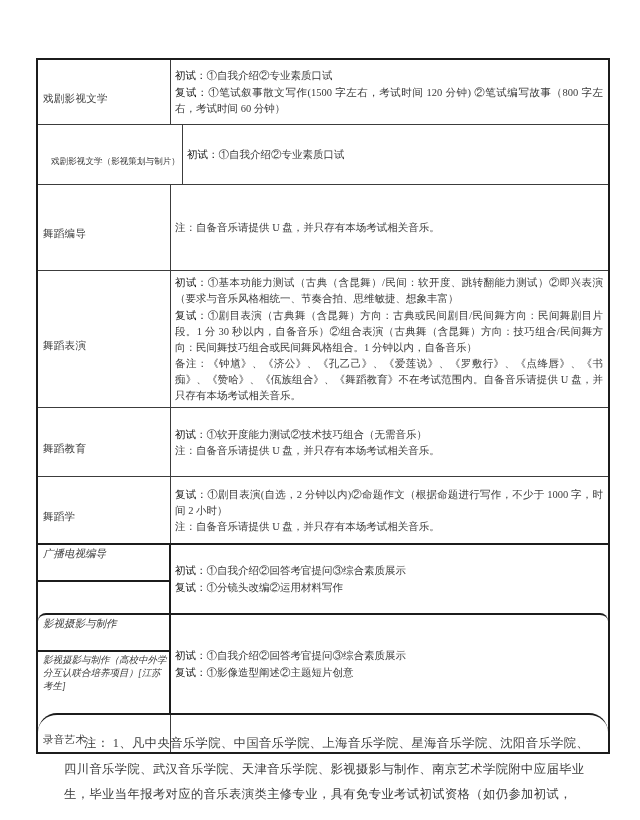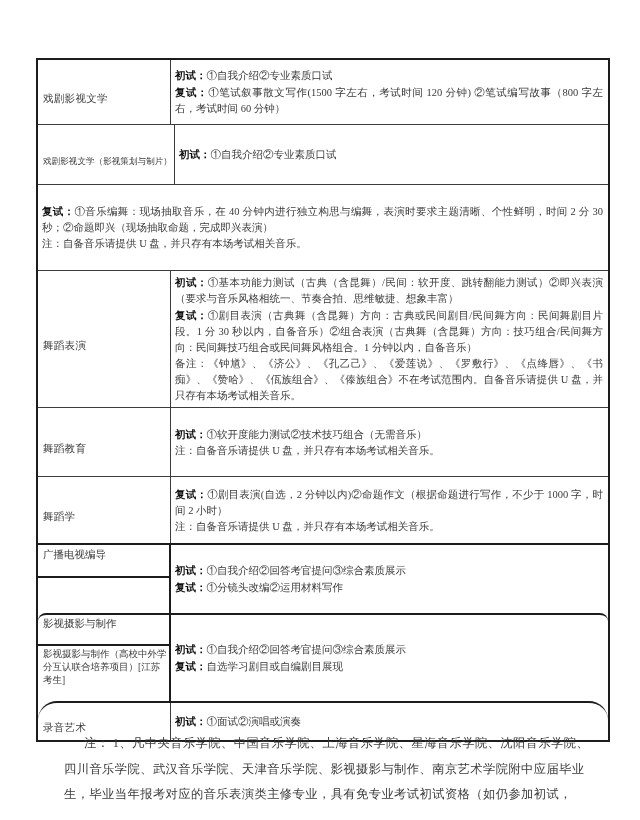"初试：" .lbl { font-weight: 700 -> 400 }
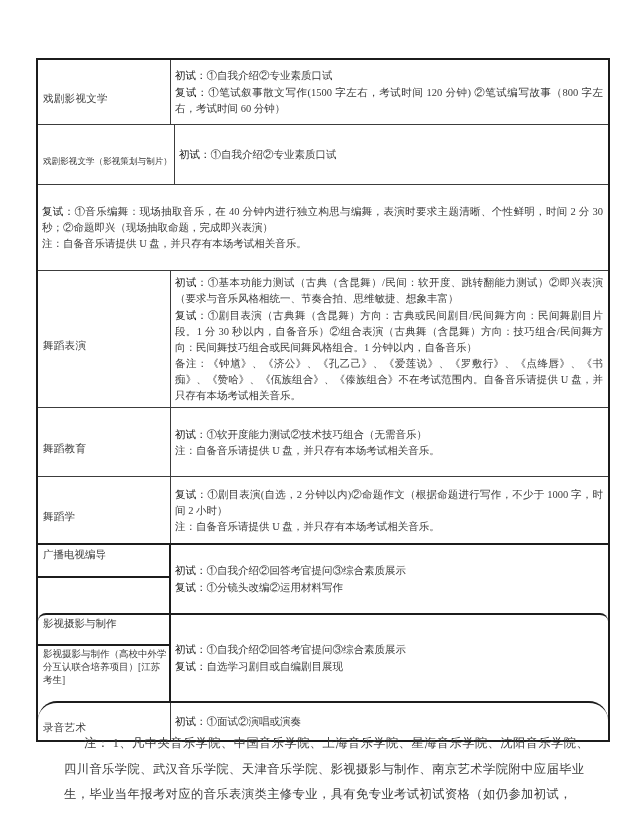"戏剧影视文学（影视策划与制片）" .cmajor.xs span { margin-left: none -> 8px }
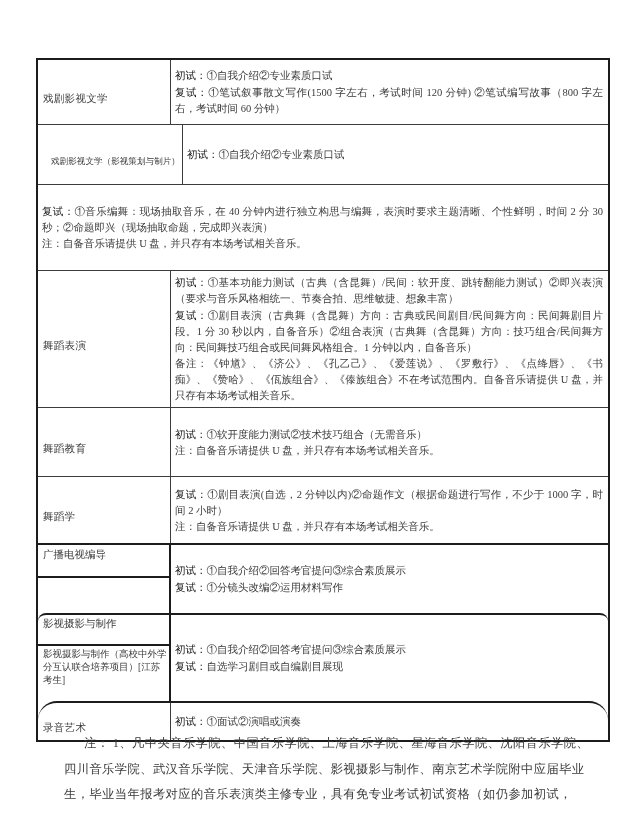"复试：①音乐编舞：现场抽取音乐，在 40" p.para { html: <p><b>复试：</b><span>①音乐编舞：现场抽取音乐，在 40 分钟内进行独立构思与编舞，表演时要求主题清晰、个性鲜明，时间 2 分 30 秒；②命题即兴（现场抽取命题，完成即兴表演）</span></p> -> none }
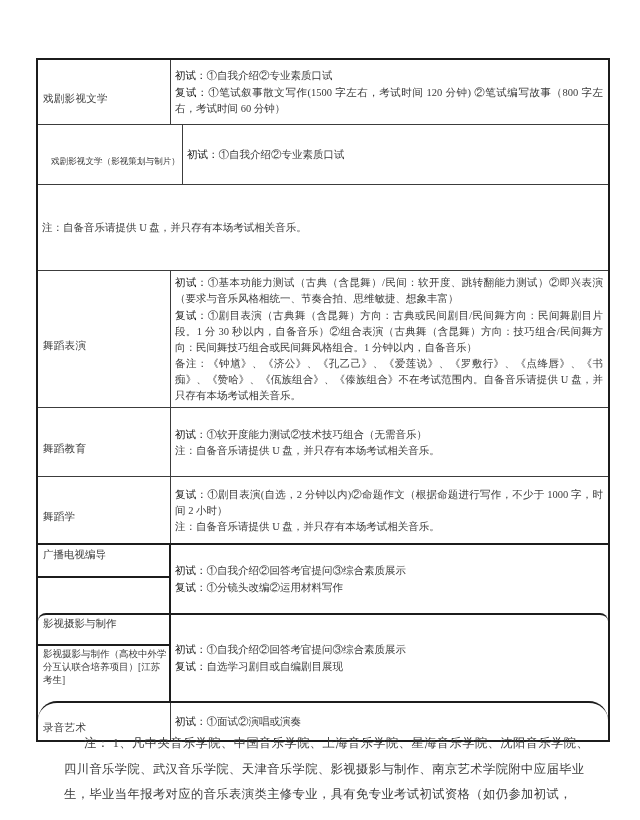"舞蹈编导" div.cmajor { html: none -> <div> <span>舞蹈编导</span> </div> }
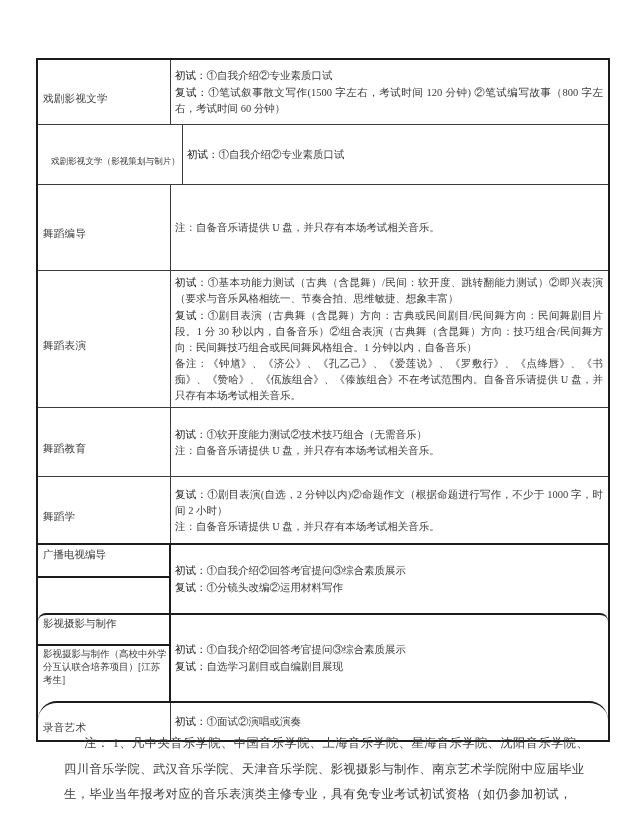"备注：《钟馗》、《济公》、《孔乙己》、《爱莲说》、《罗敷行》、《点绛唇》、《书痴" p.para { text: 傣族组合 -> 舞蹈教育 }
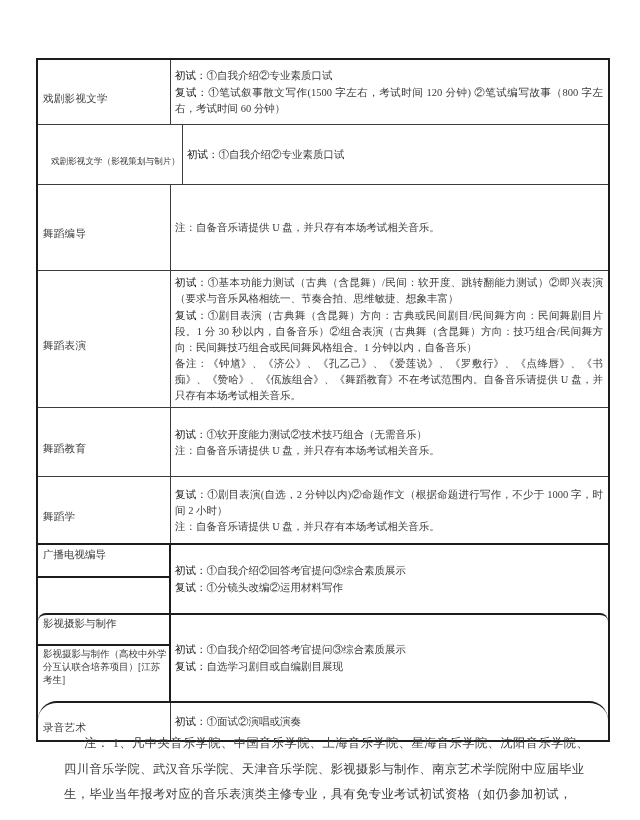"广播电视编导" .csub { font-style: none -> italic; padding: 2px 2px 14px 5px -> 2px 2px 20px 5px }
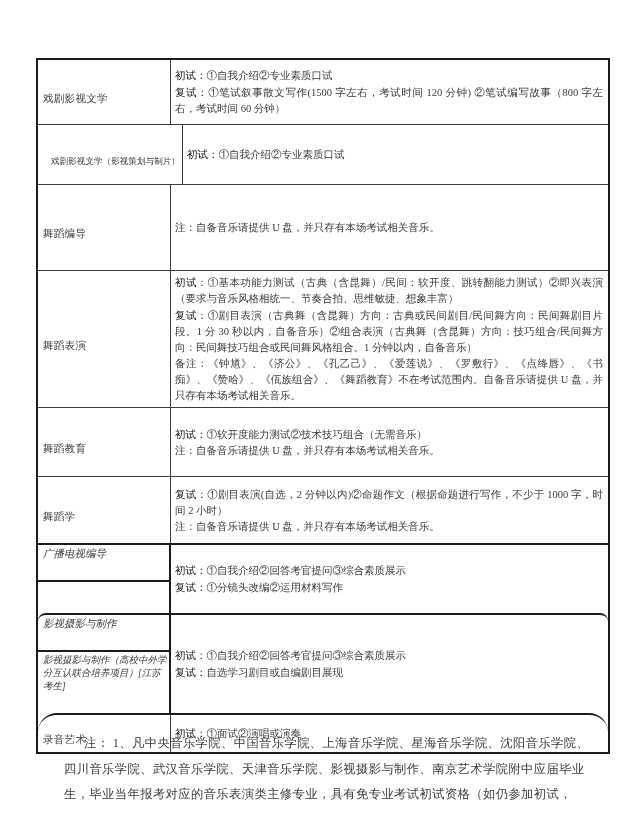"自选学习剧目或自编剧目展现" span { text: 自选学习剧目或自编剧目展现 -> ①影像造型阐述②主题短片创意 }
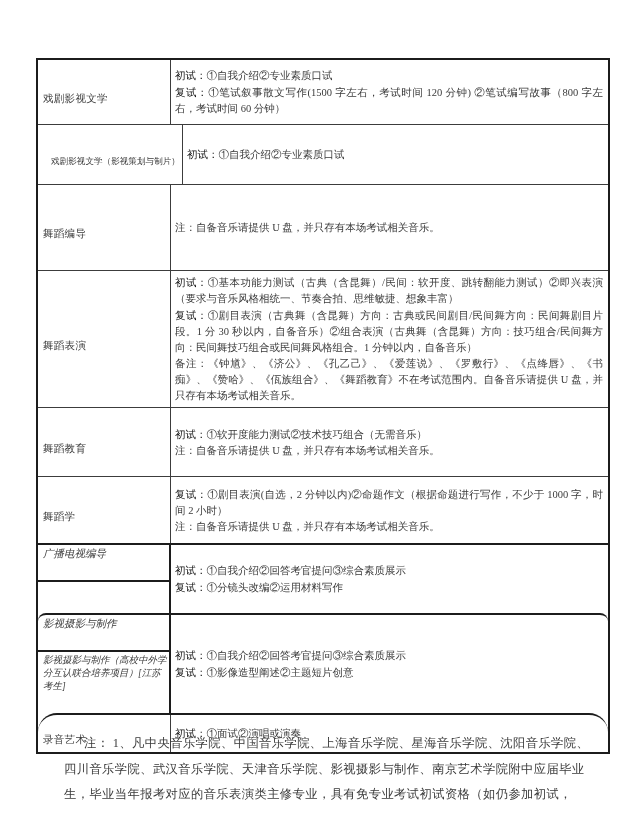"初试：①面试②演唱或演奏" p.para { html: <p><b>初试：</b><span>①面试②演唱或演奏</span></p> -> none }
